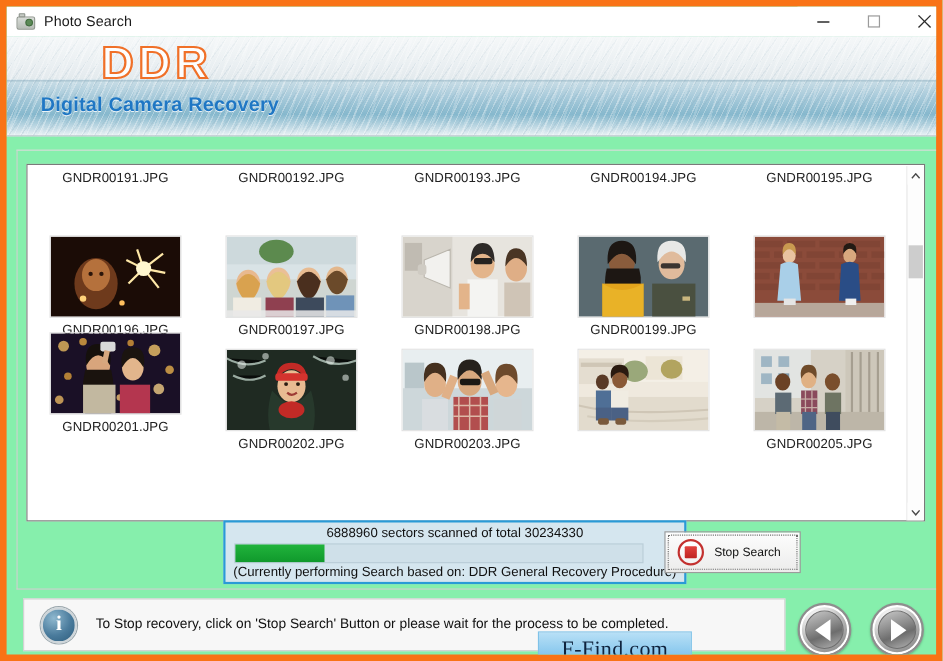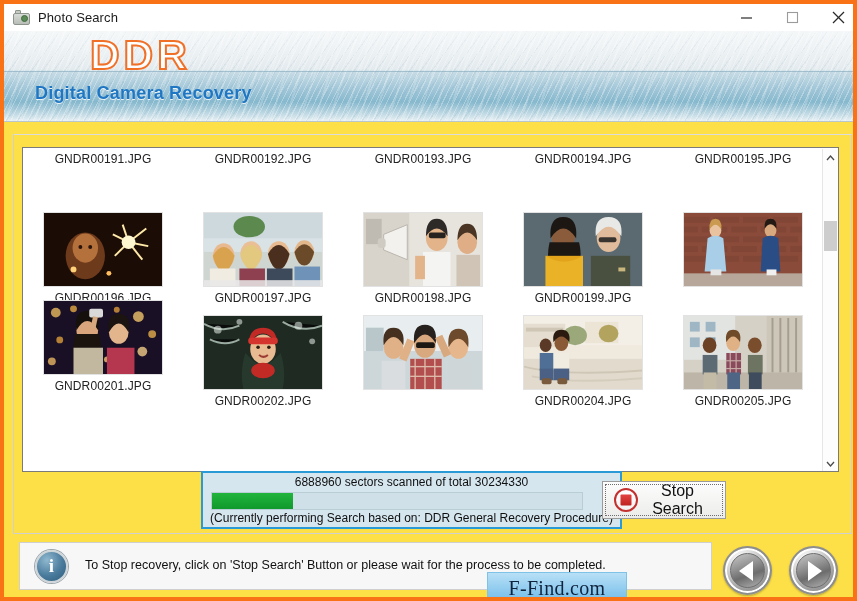"Photo Search" .app { background: #fde047 -> #86efac; border: 4px solid #f97316 -> 6px solid #f97316 }
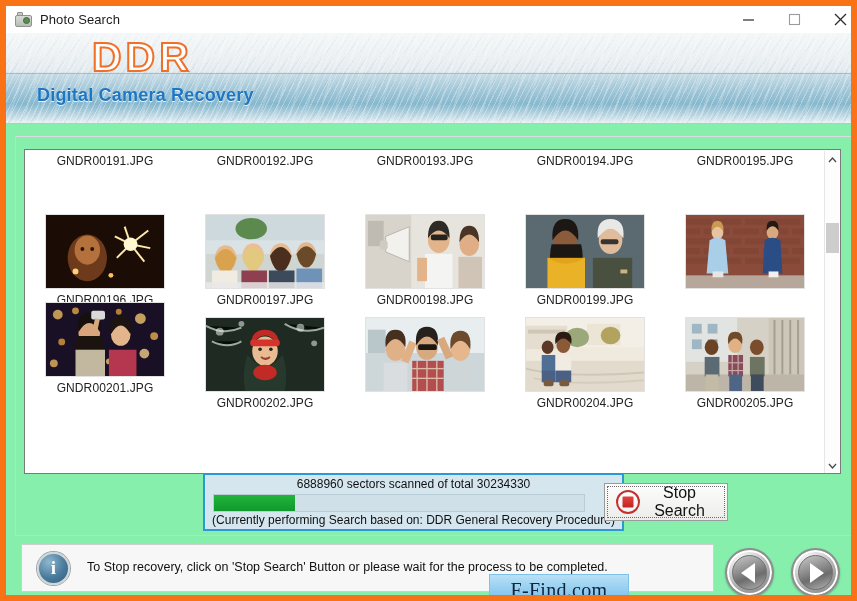"GNDR00203.JPG" div.fname { html: none -> <div>GNDR00203.JPG</div> }
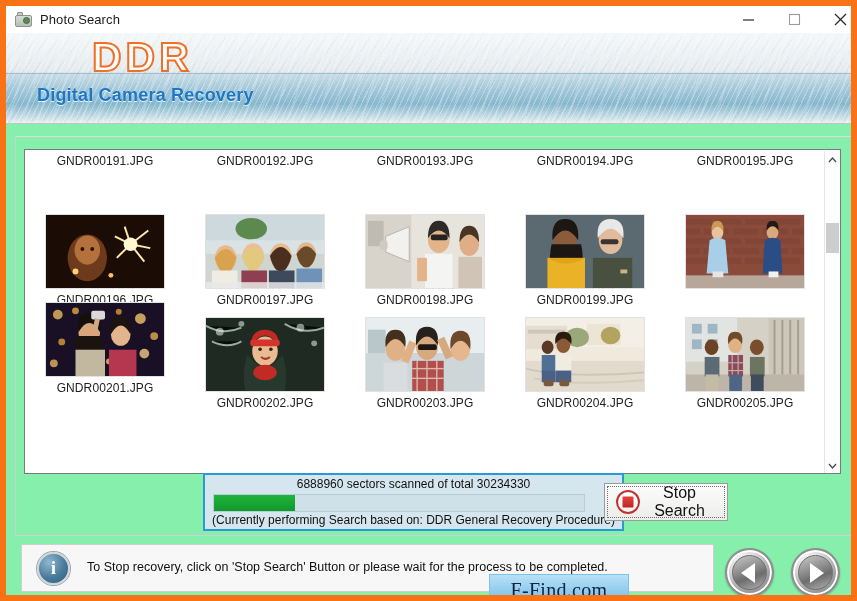"GNDR00204.JPG" div.fname { html: <div>GNDR00204.JPG</div> -> none }
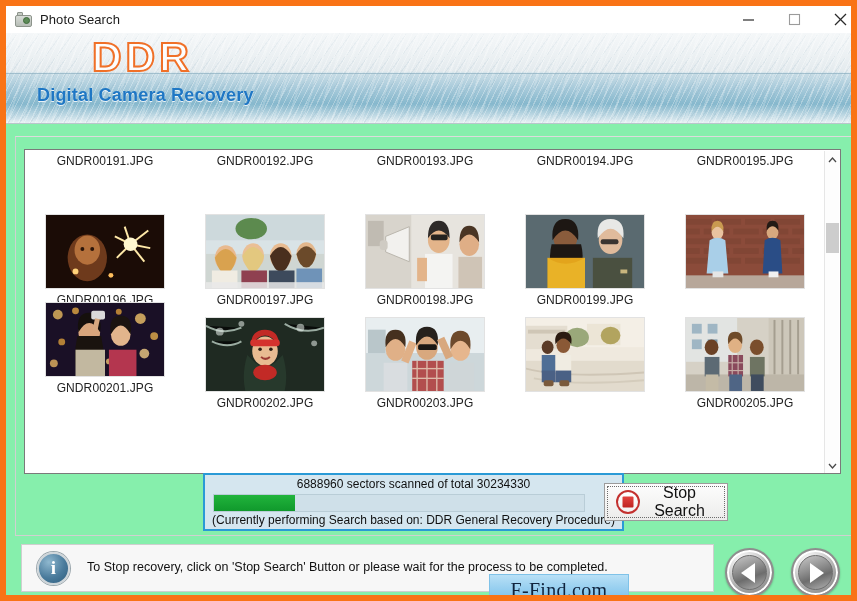"Stop Search" .stop-tx { font-size: 16px -> 11px }
